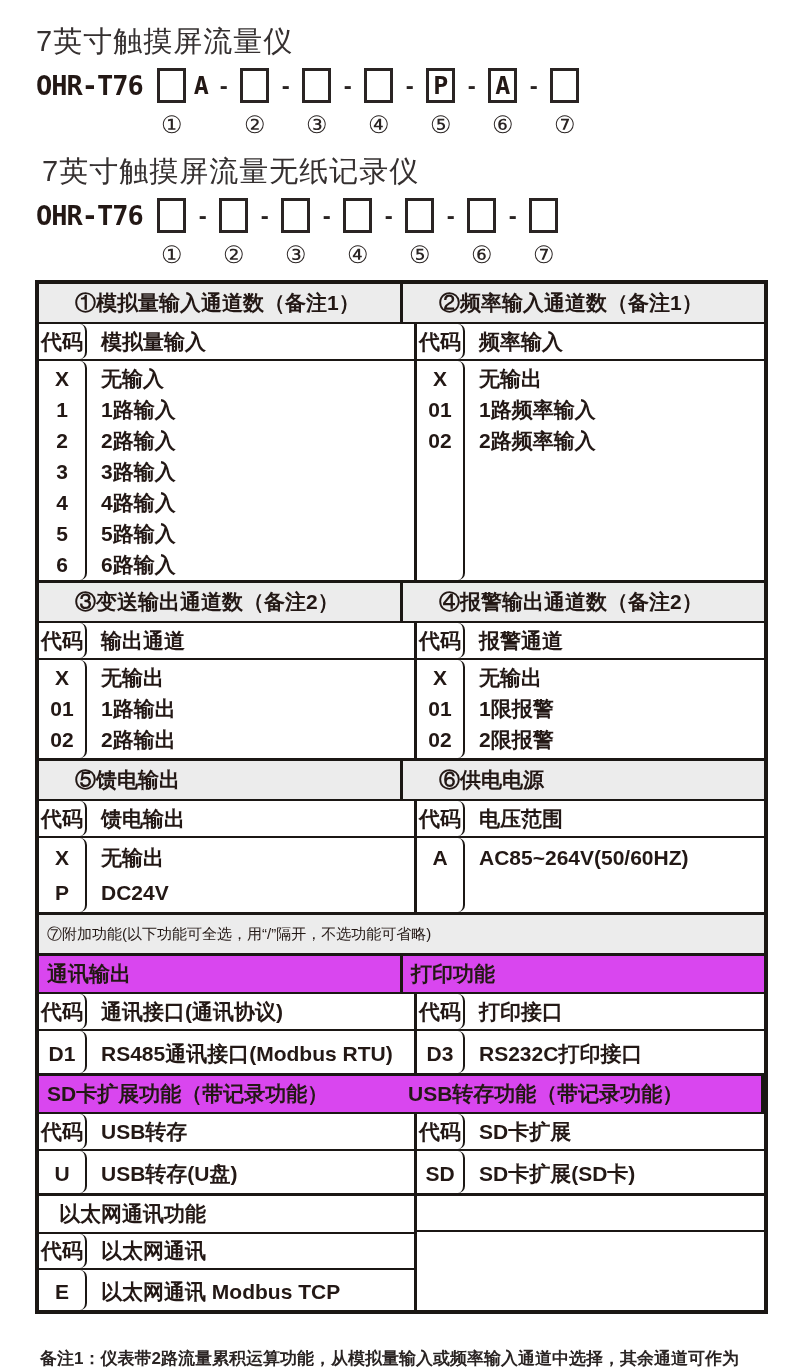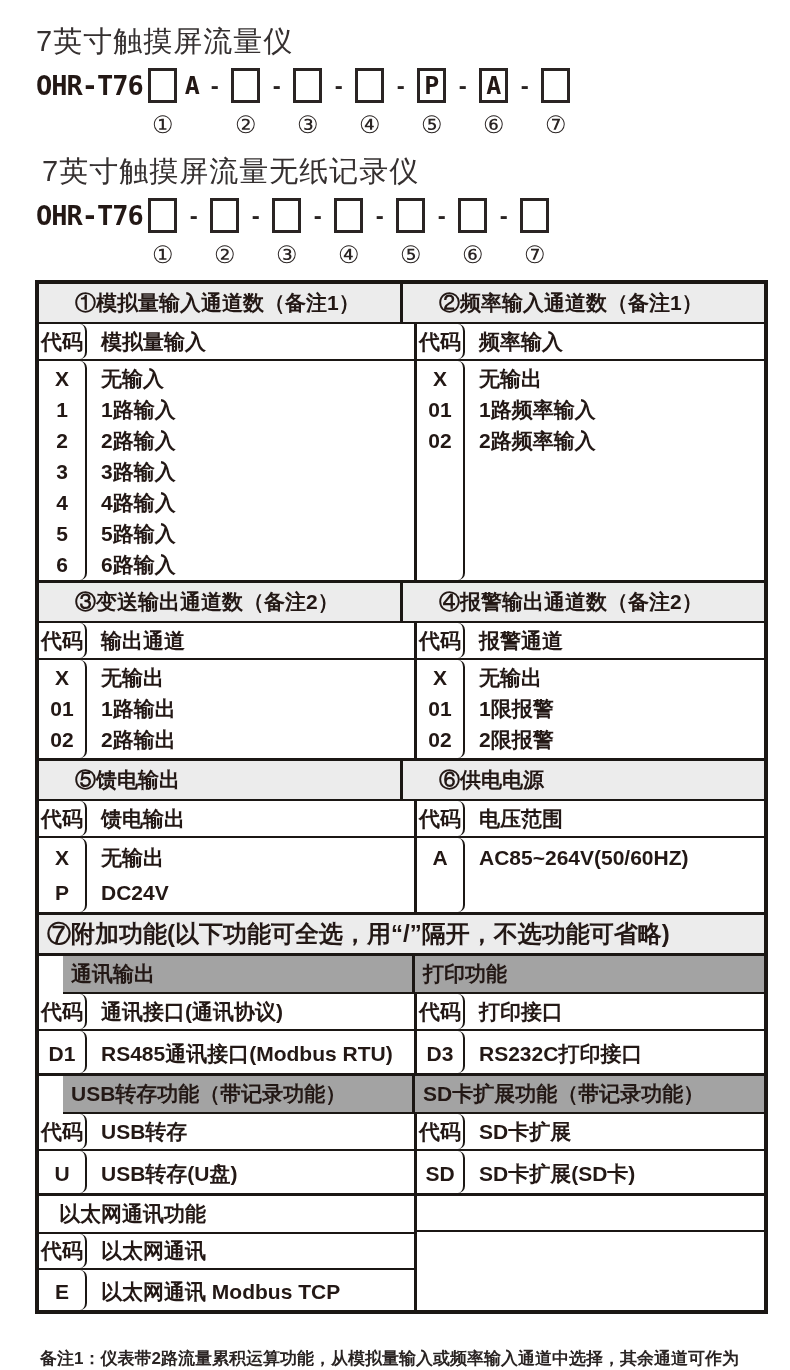"OHR-T76" .prefix { margin-right: 2px -> 11px }
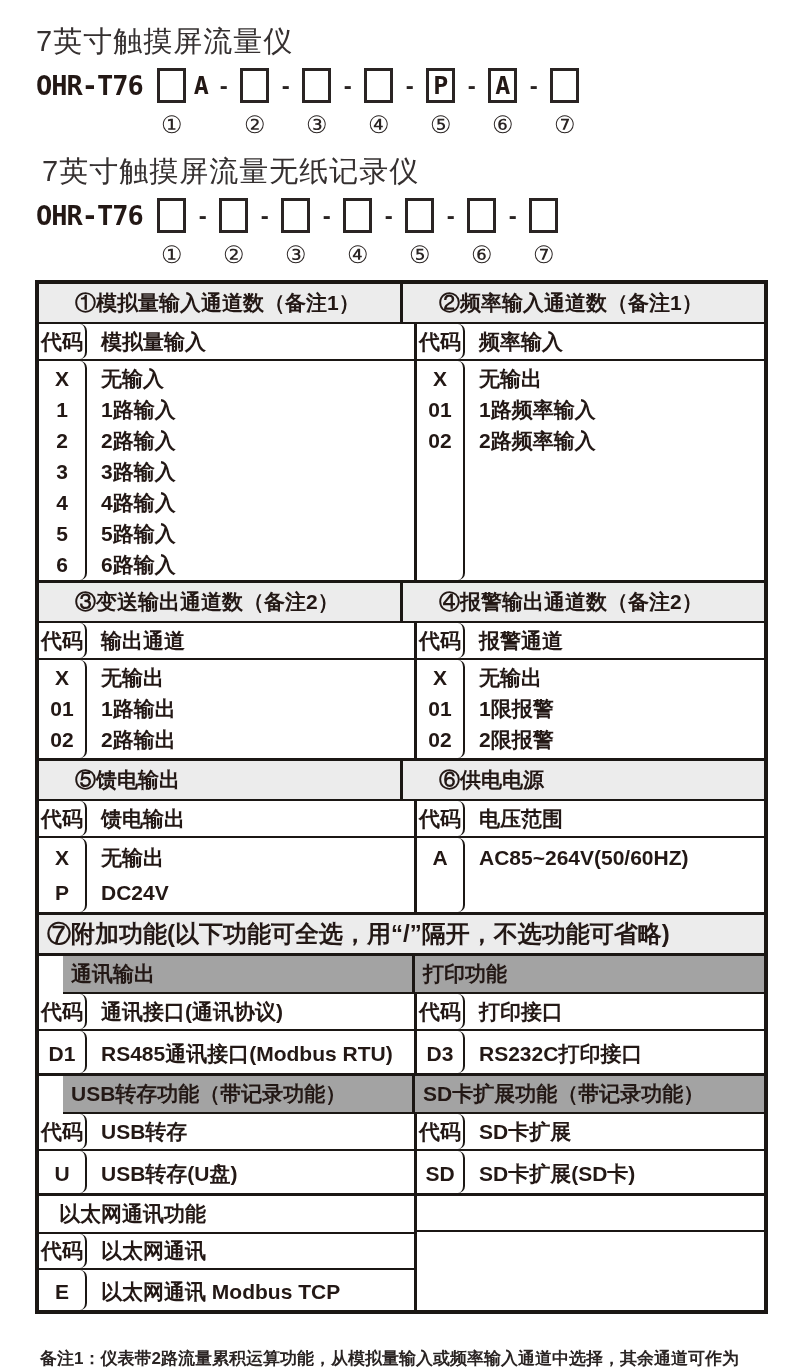"⑦附加功能(以下功能可全选，用“/”隔开，不选功能可省略)" .fullcap { font-size: 24px -> 15px; font-weight: bold -> normal }
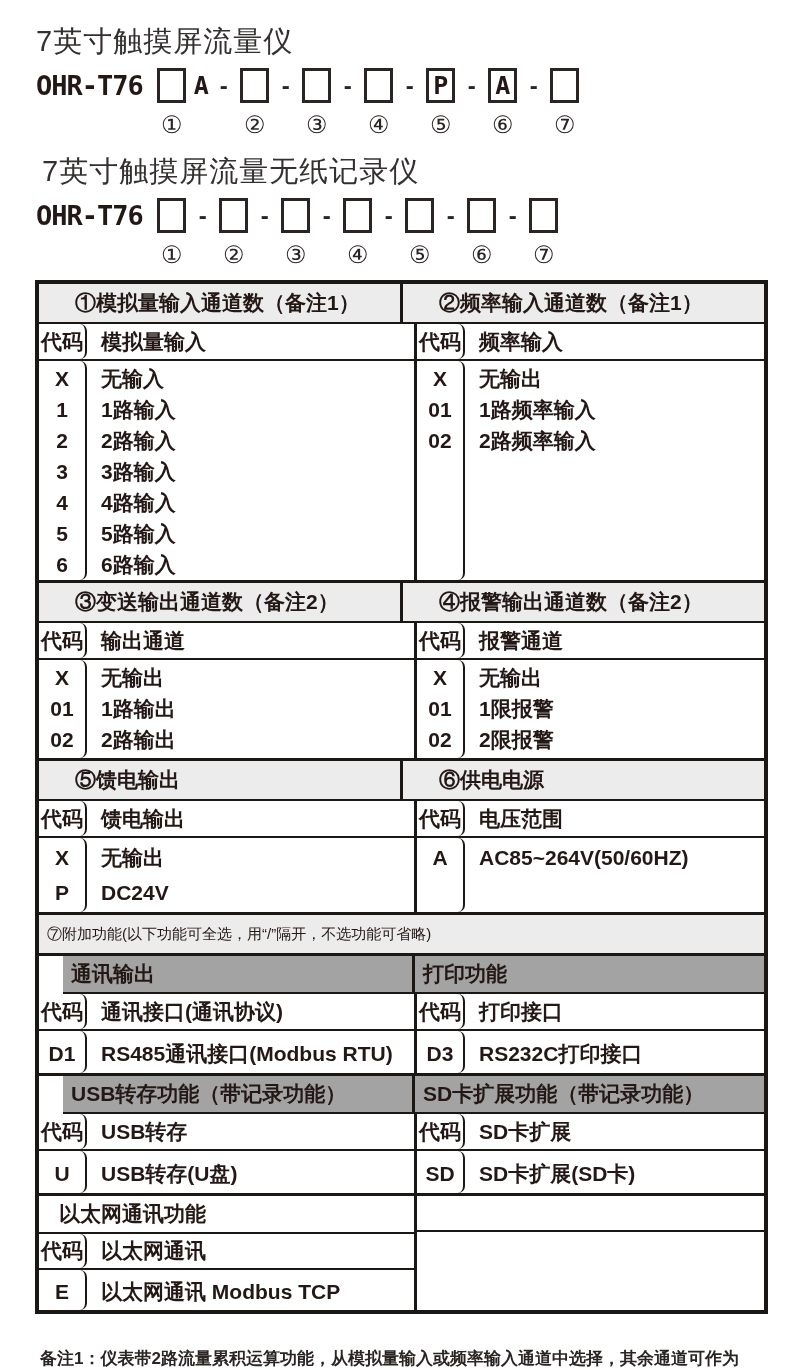"通讯输出" .subcaprow { background: #a3a3a3 -> #d946ef; margin-left: 24px -> none }
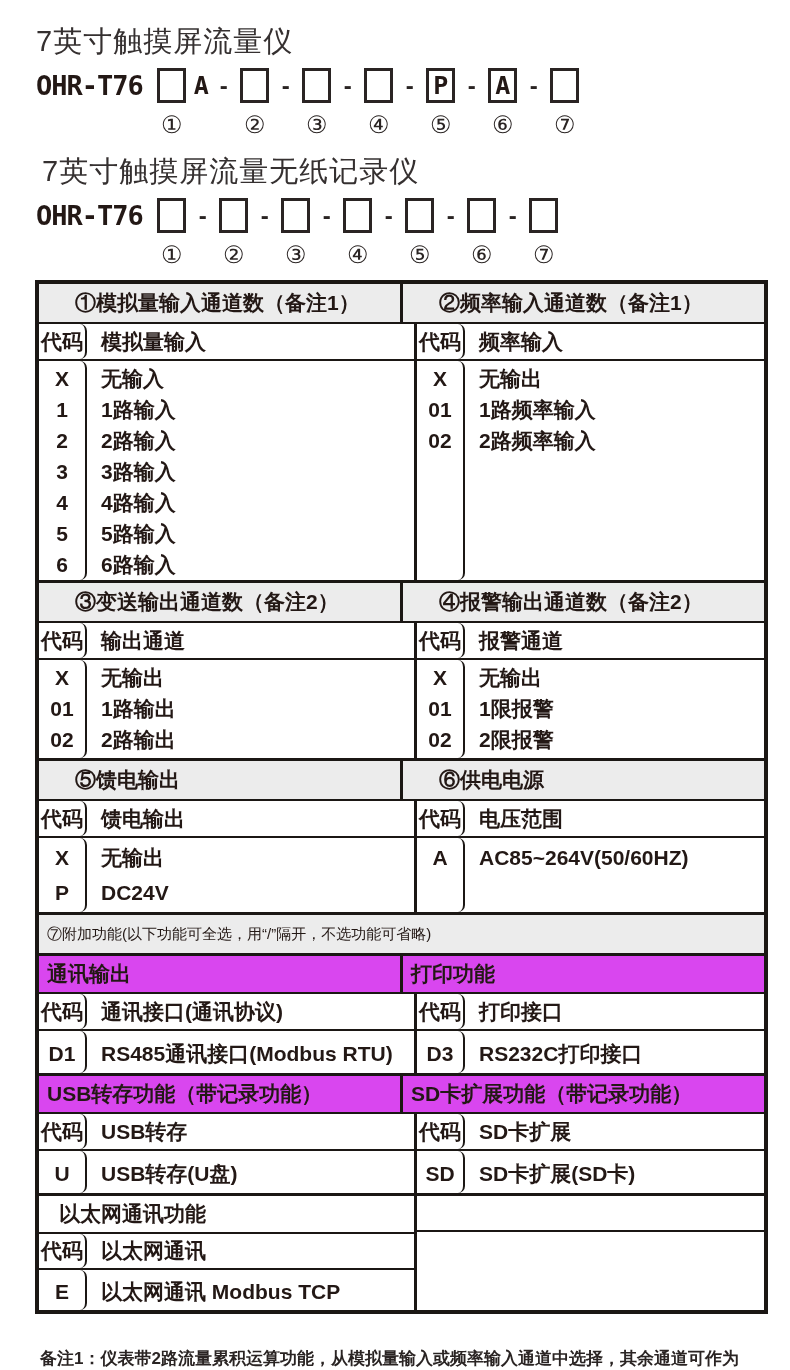"USB转存功能（带记录功能）" div.subcap { order: before "SD卡扩展功能（带记录功能）" -> after "SD卡扩展功能（带记录功能）" }
